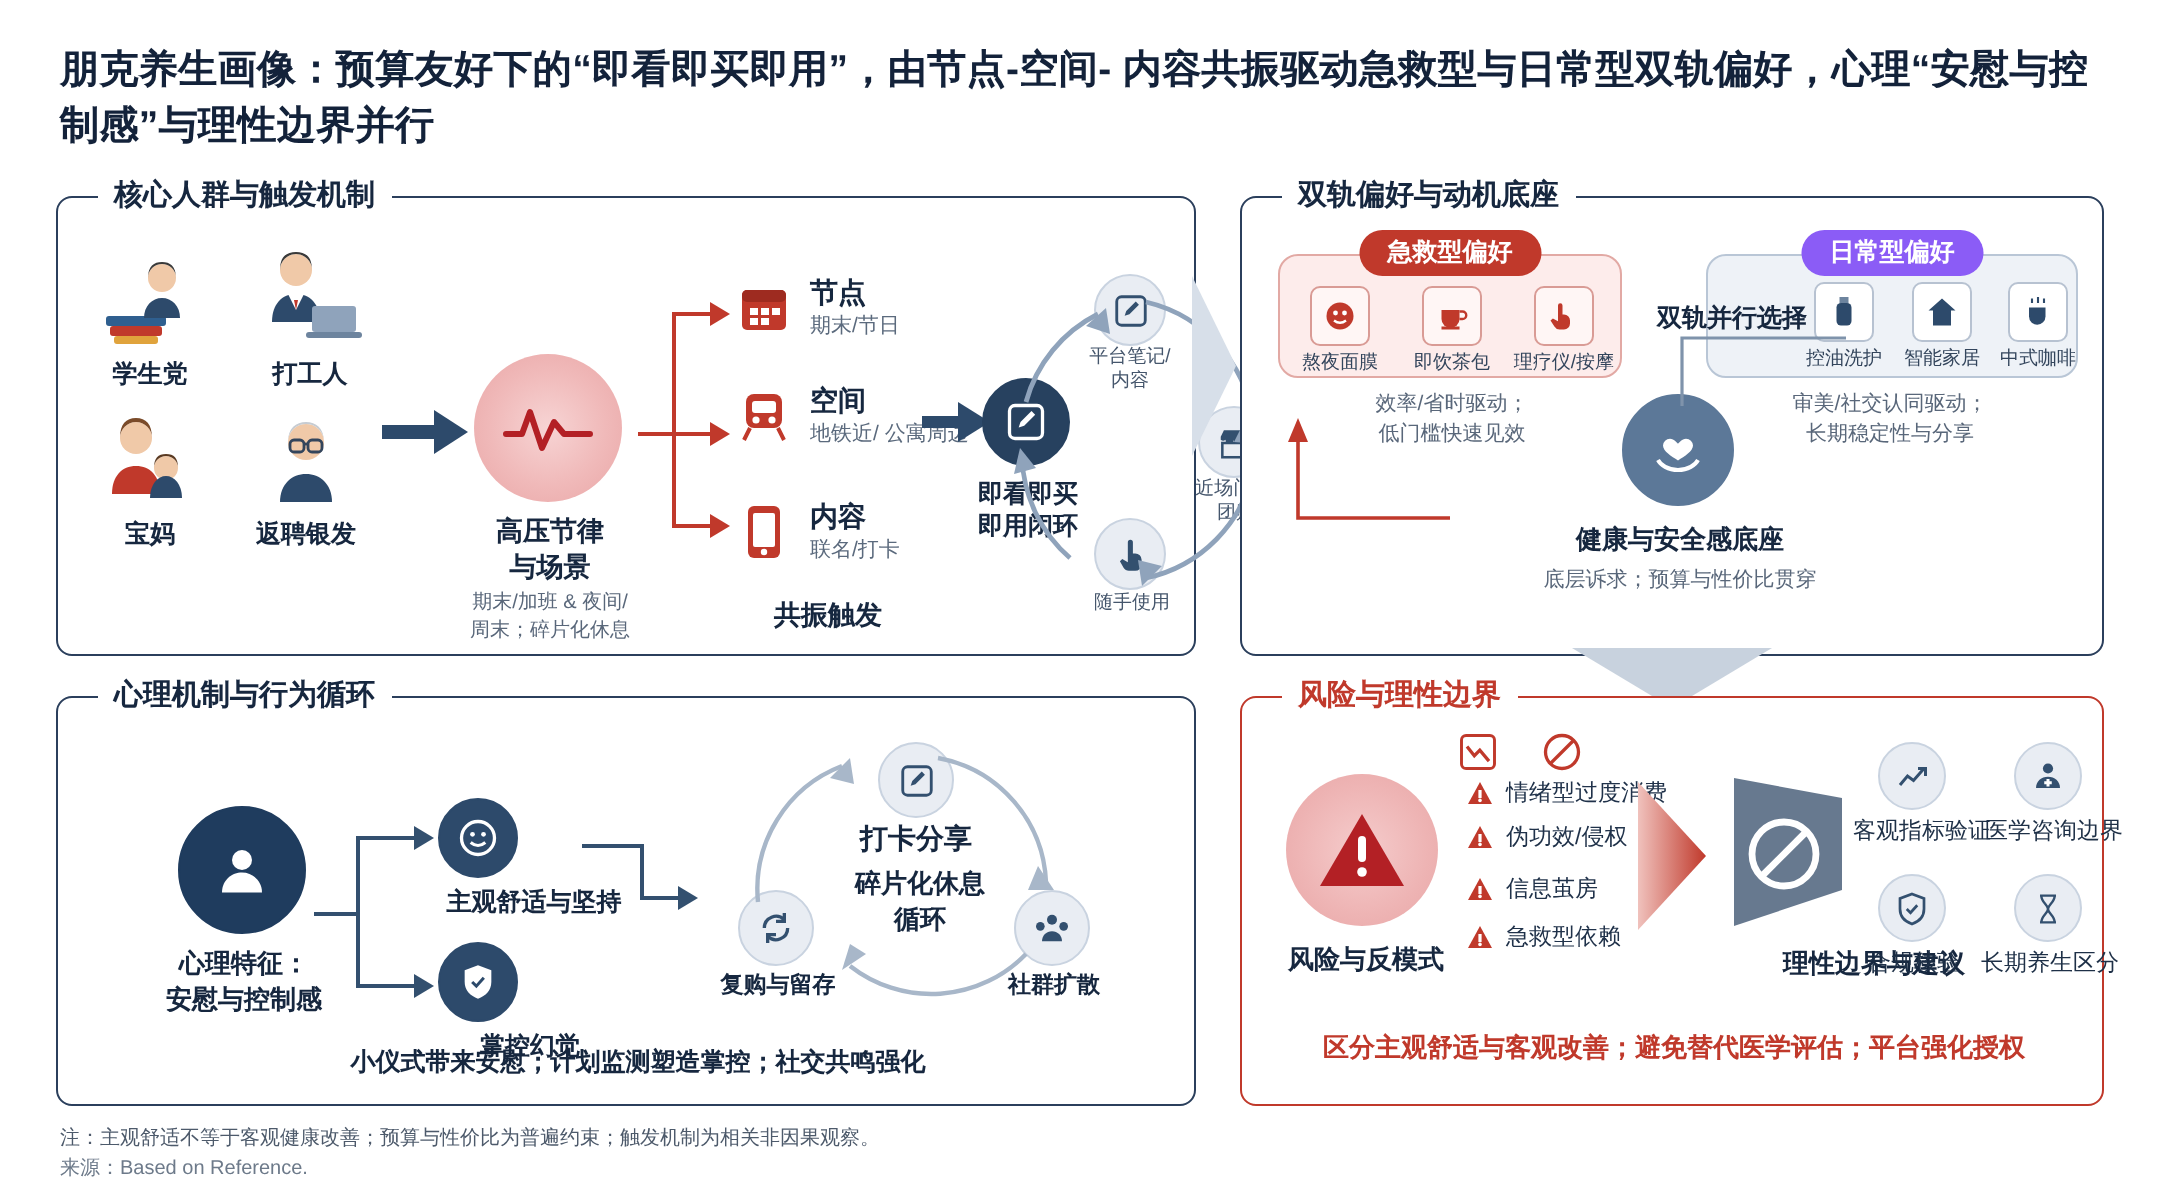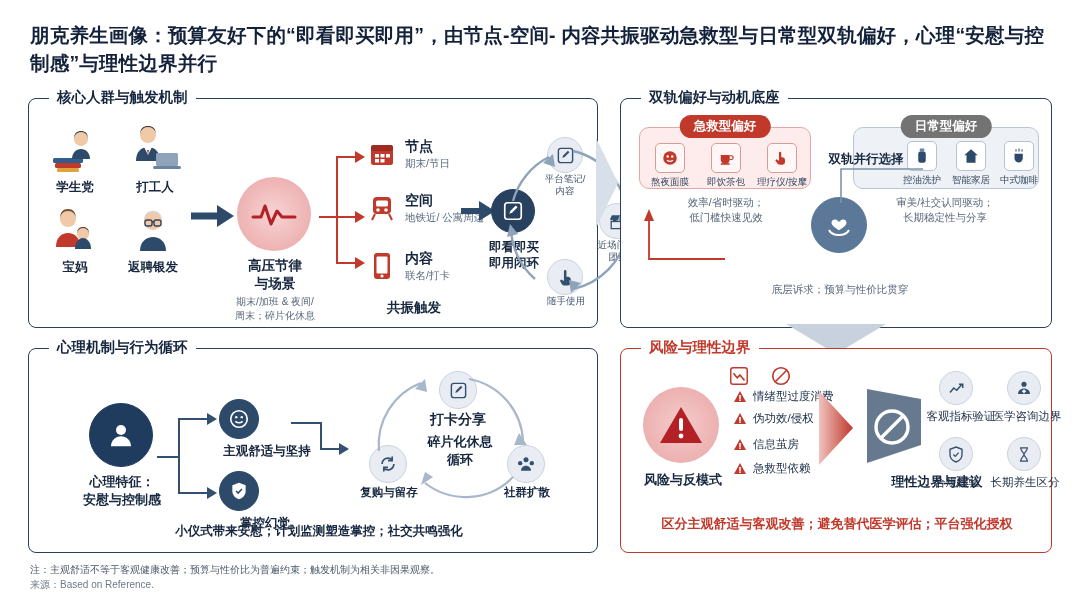"日常型偏好" .pref-header.daily { background: #737373 -> #8b5cf6 }
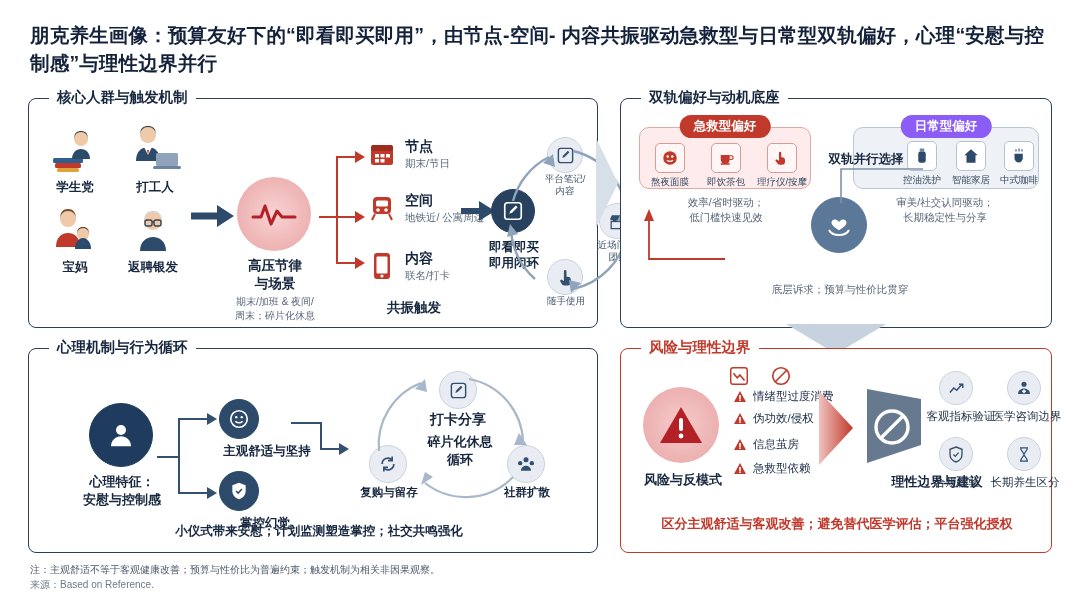"健康与安全感底座" div.t { html: none -> <div>健康与安全感底座</div> }
